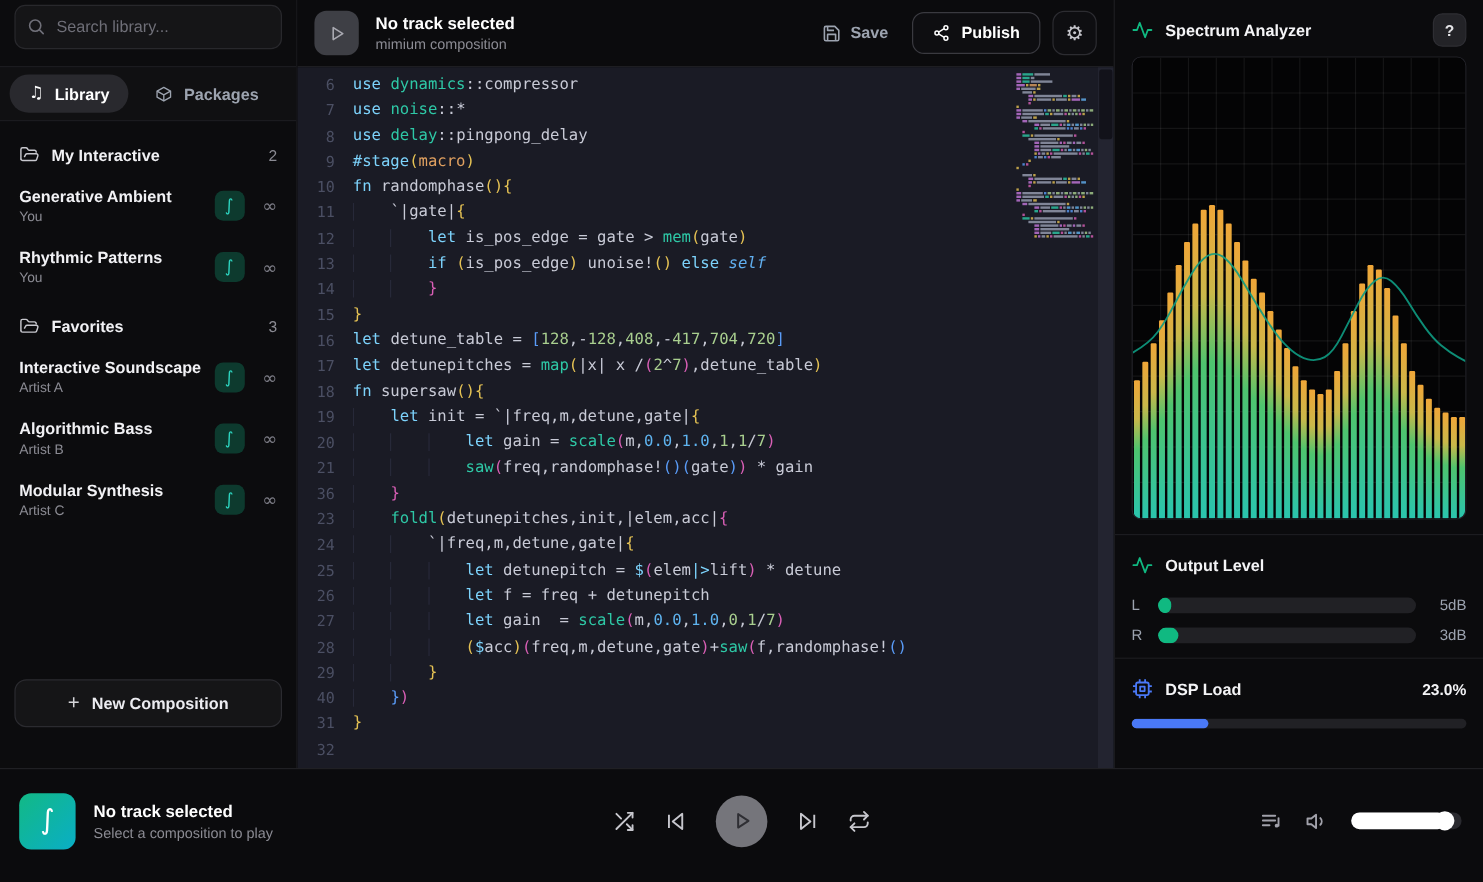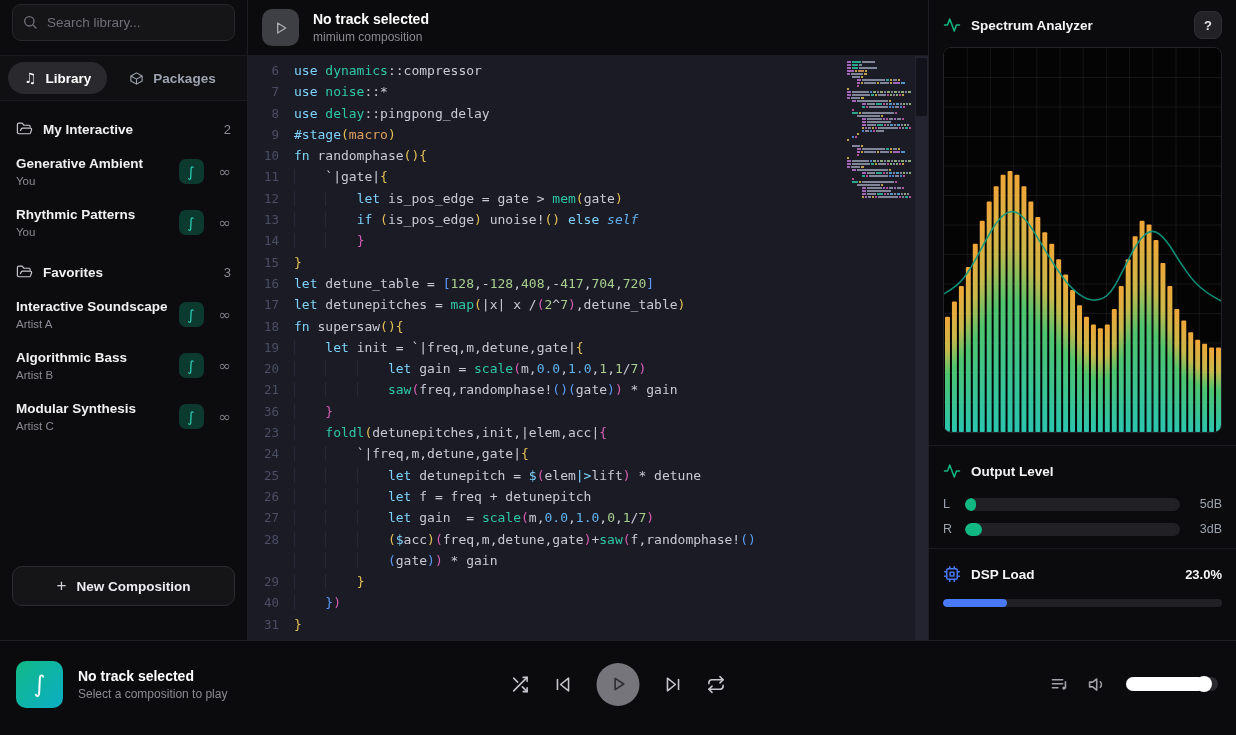"Save" div.hdr-actions { html: none -> <div> <button> <svg> <path></path> <path></path> </svg> <span>Save</span> </button> <button> <svg> <circle></circle> <circle></circle> <circle></circle> <path></path> </svg> <span>Publish</span> </button> <button> <span>⚙</span> </button> </div> }
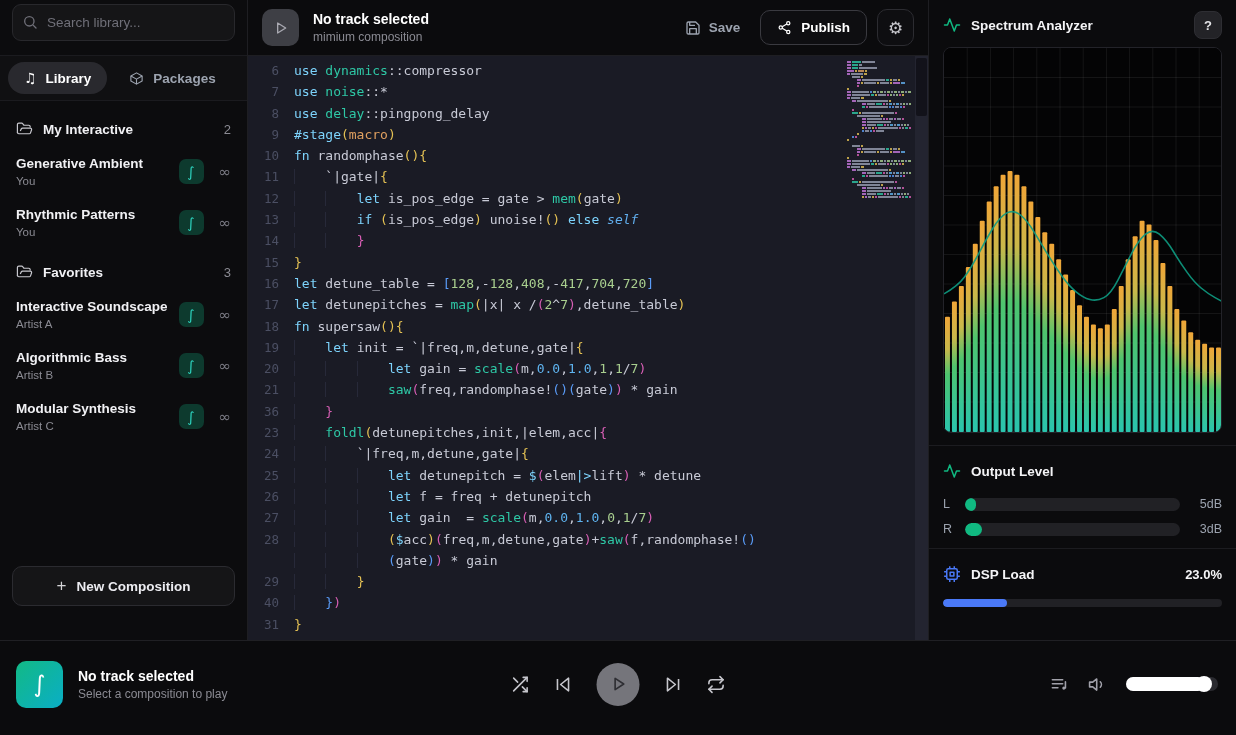"(gate)) * gain" div.code-line { html: <div><span></span><span><span> </span><span> </span><span> </span><span>(</span><span>gate</span><span>)</span><span>)</span><span> * gain</span></span></div> -> none }
